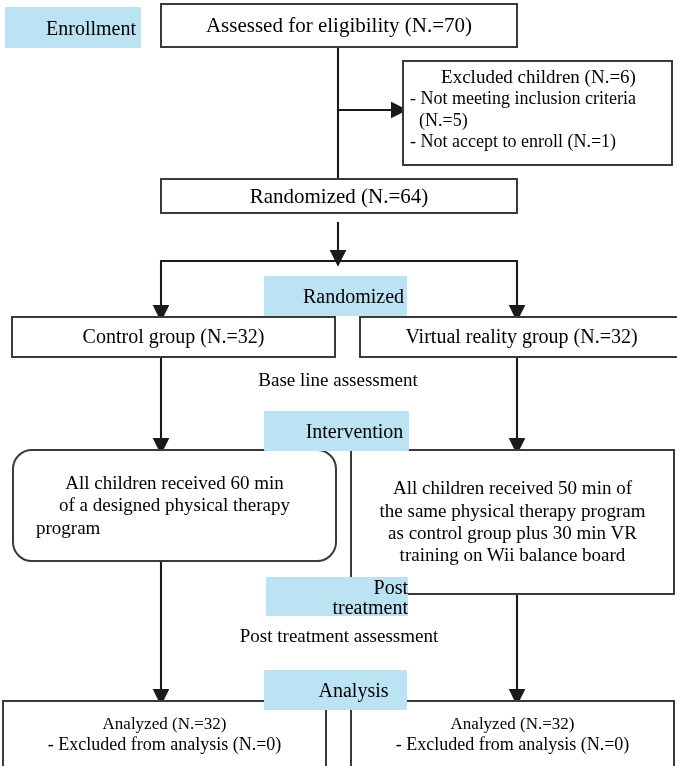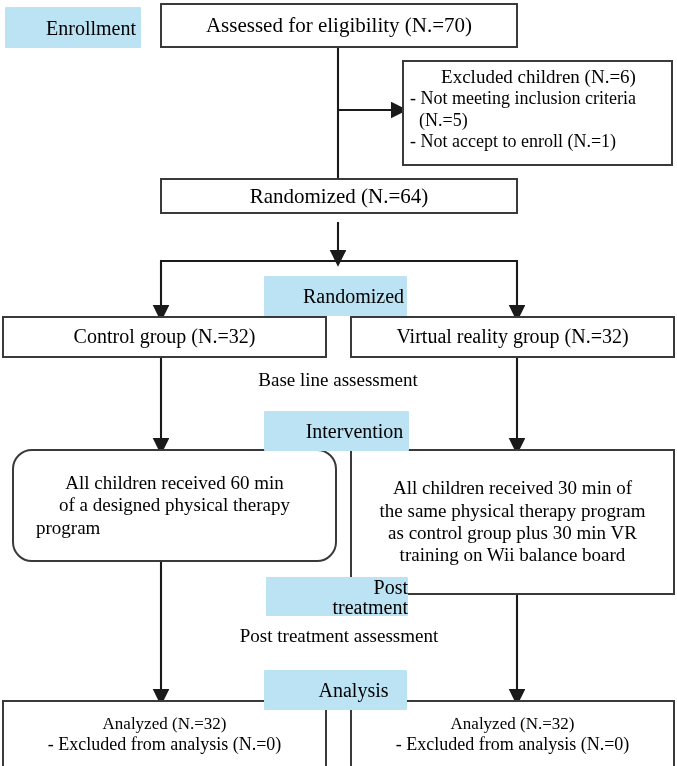"Control group (N.=32)" .fs-group { margin-left: none -> 9px }
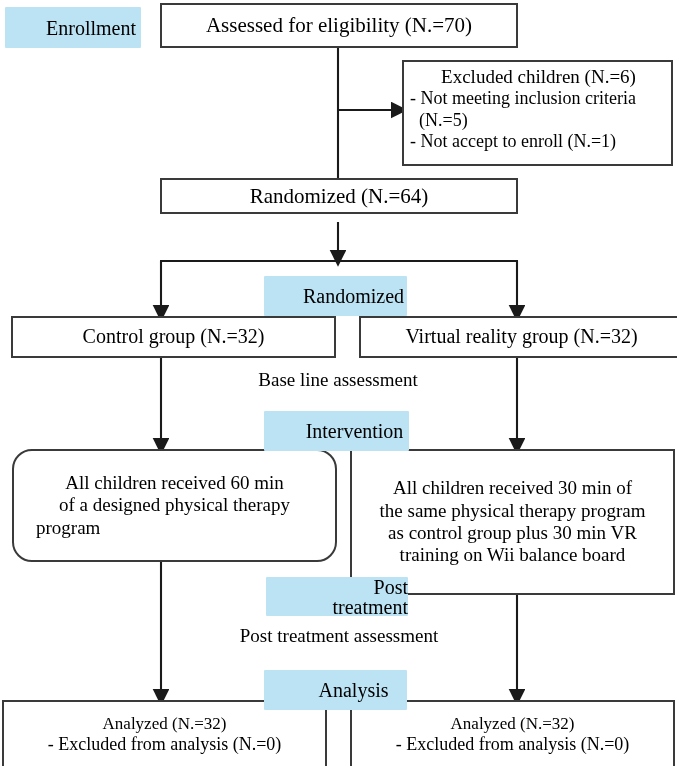"All children received 30 min" span.line { text: 30 -> 50 }
